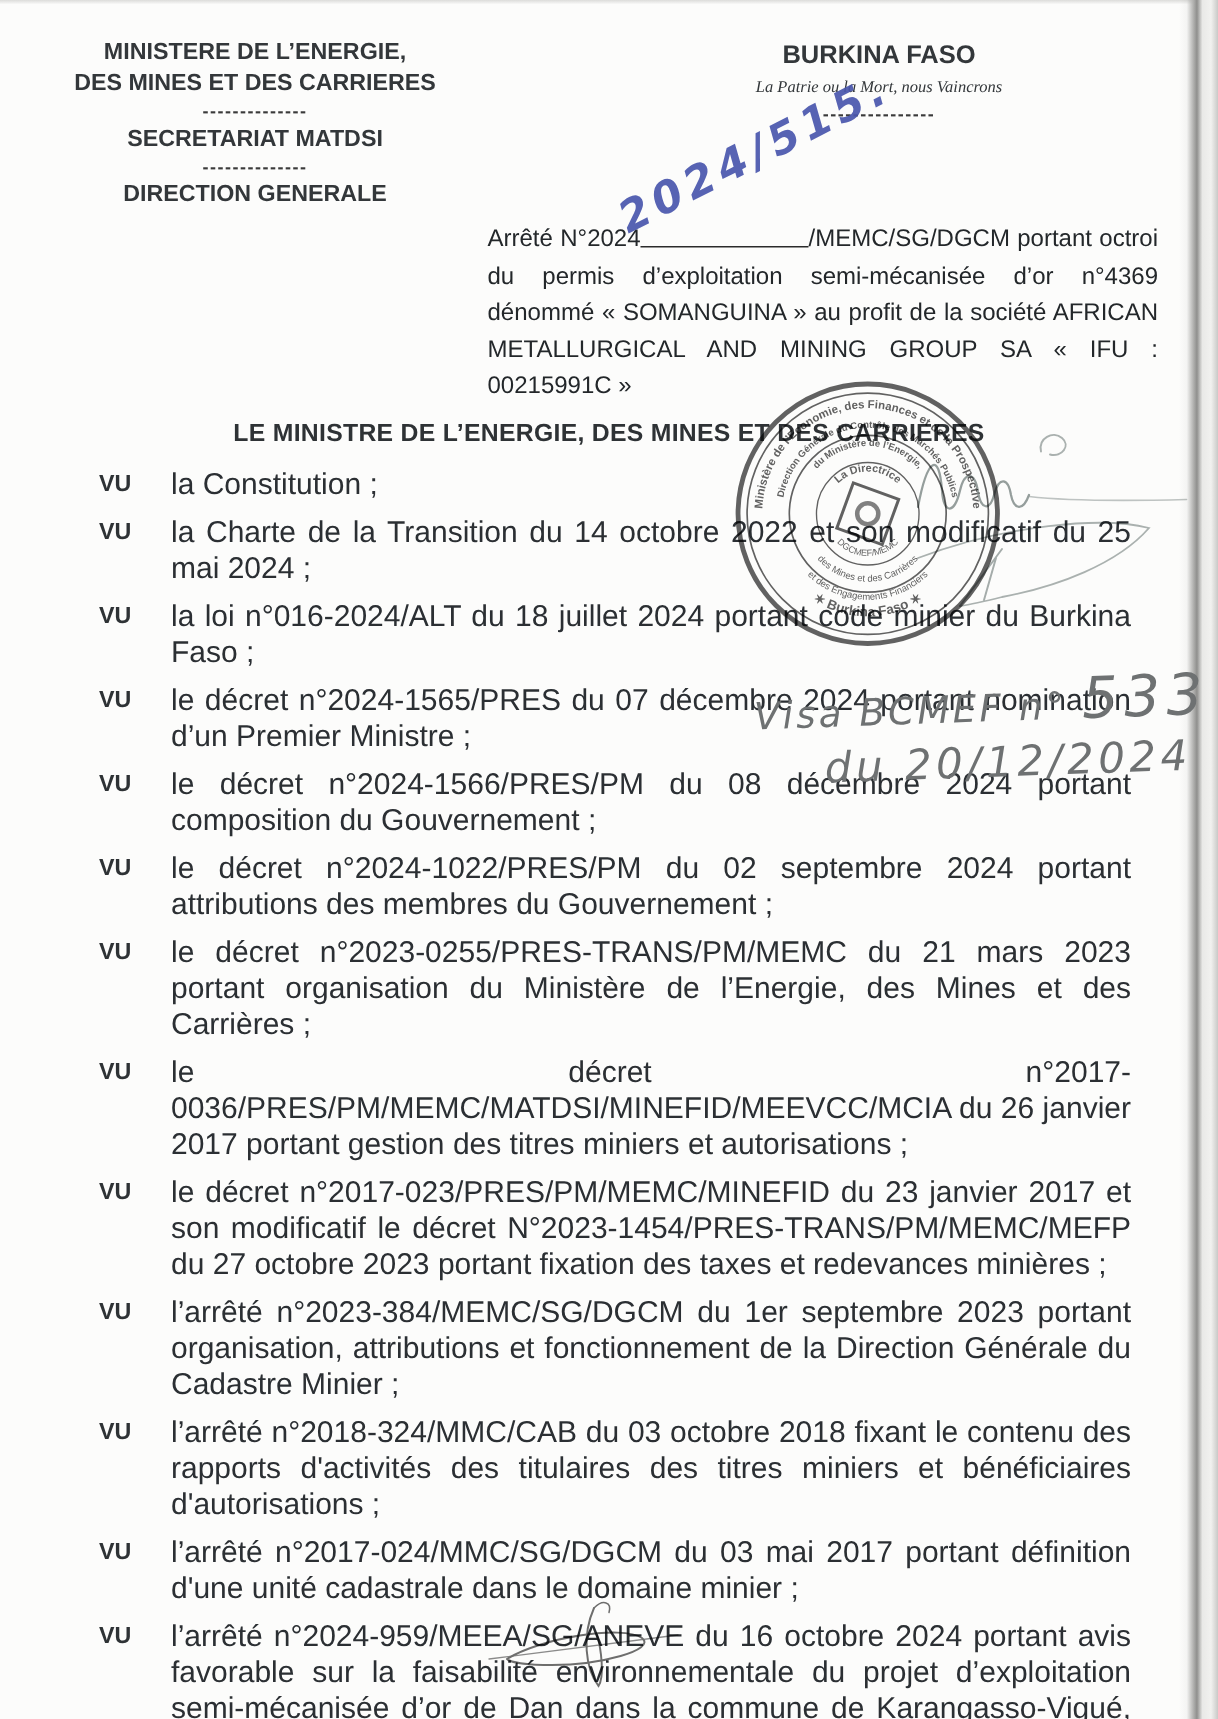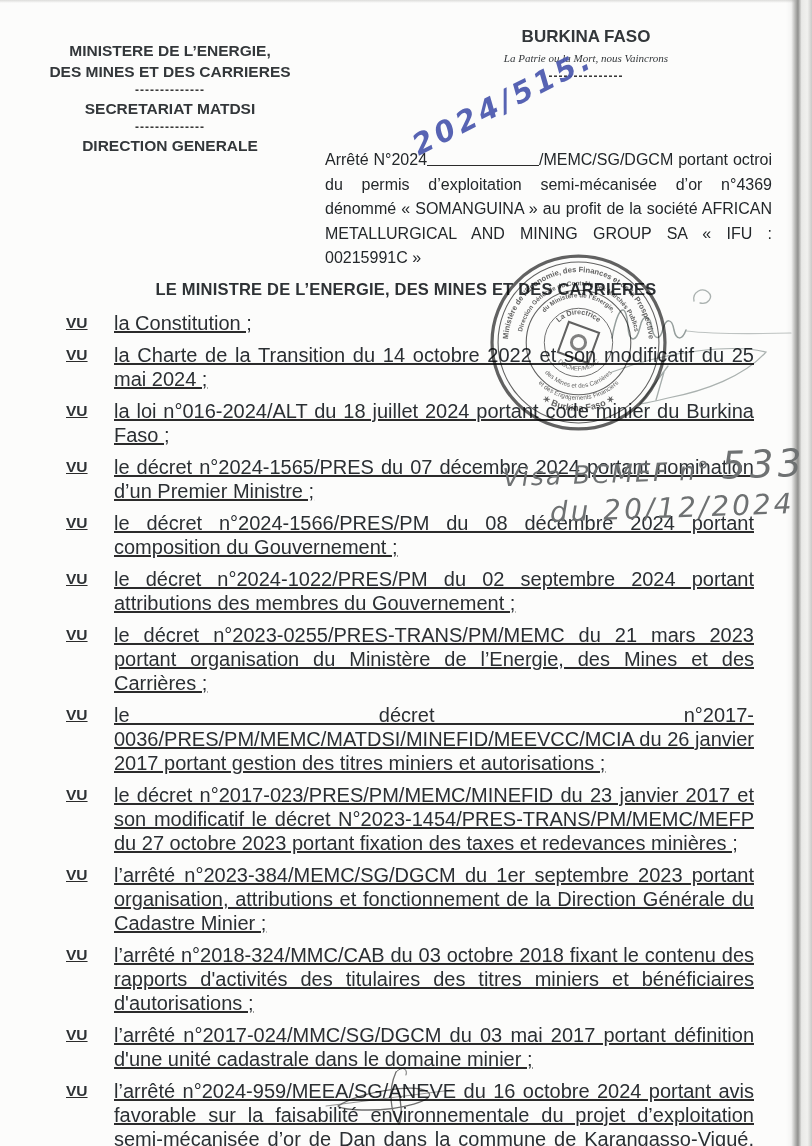"MINISTERE DE L’ENERGIE," .hdr-left { top: 40px -> 24px }
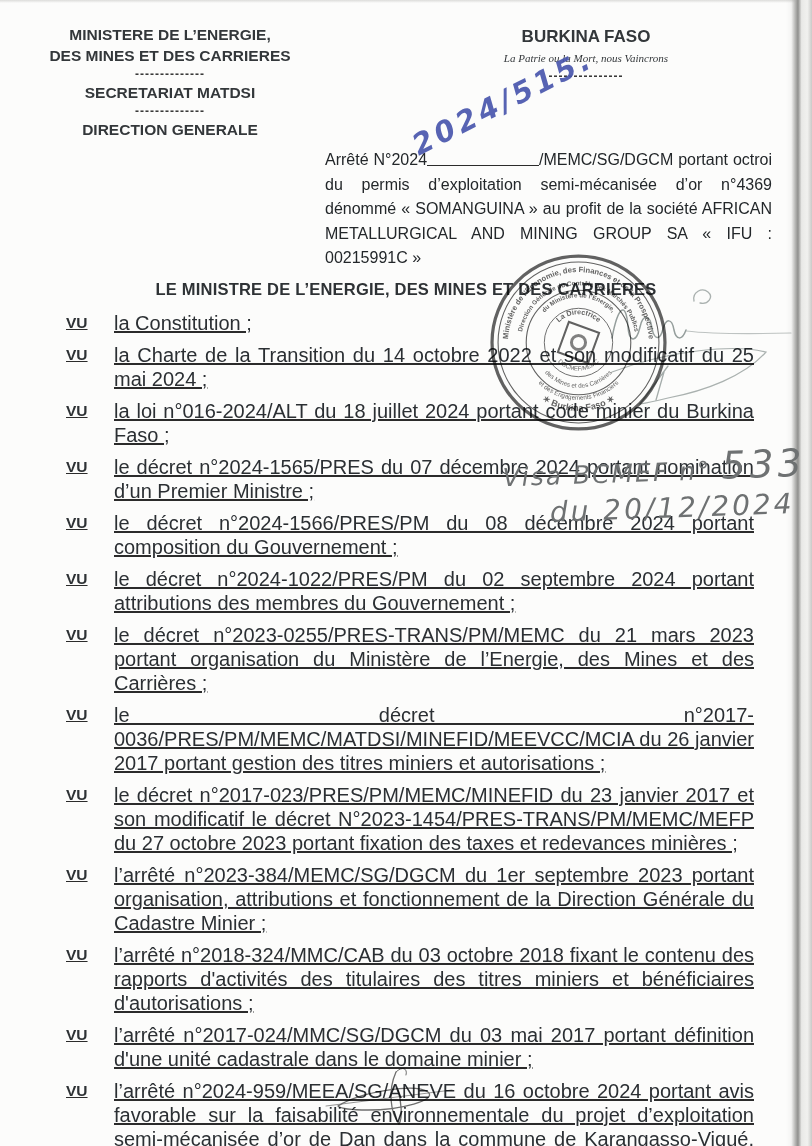"VU" .vu-row { text-decoration: underline -> none }
